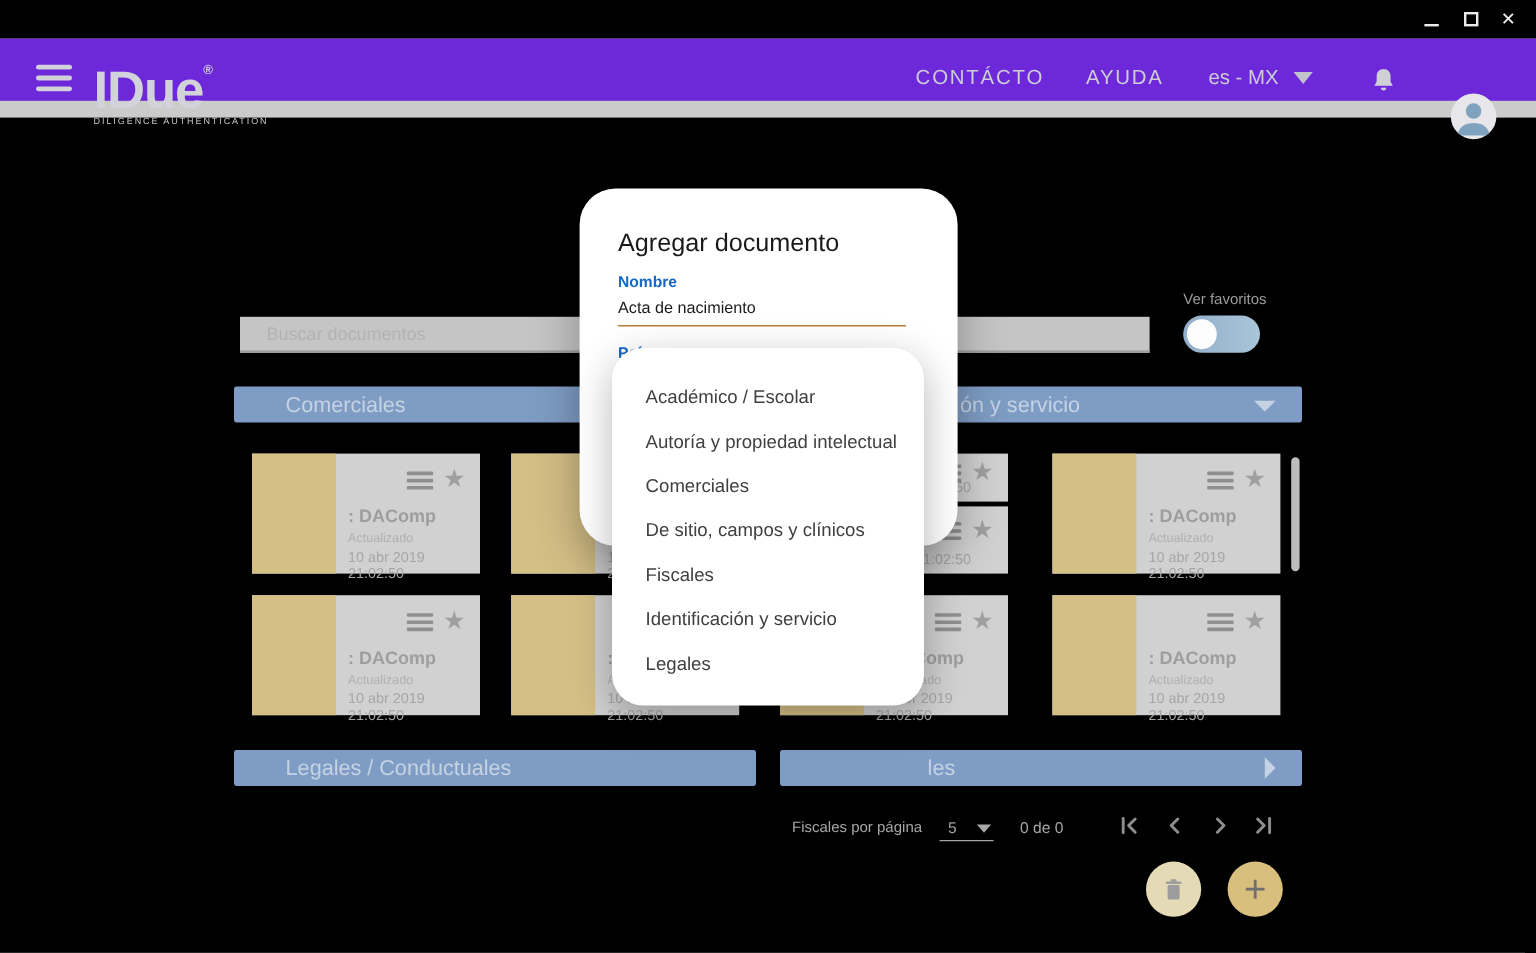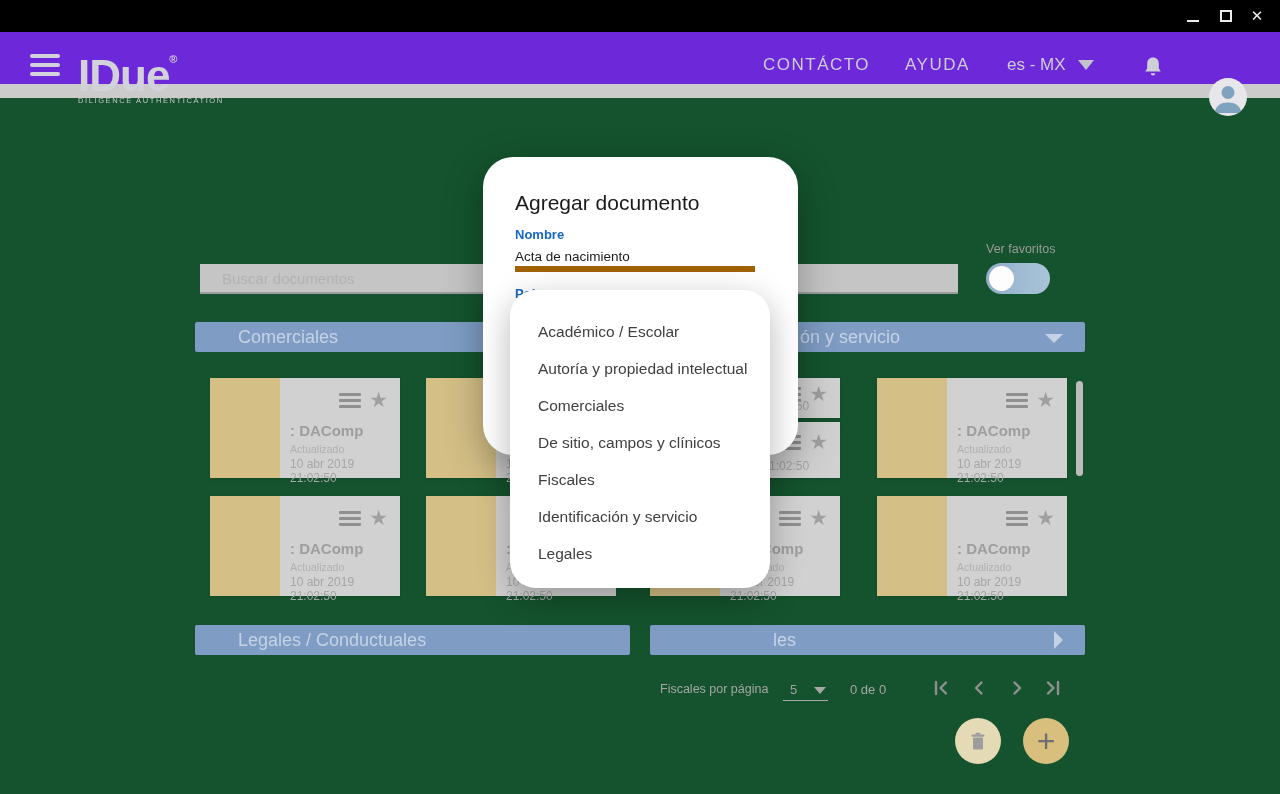"Acta de nacimiento" .field-value { border-bottom: 6px solid #a16207 -> 1px solid #a16207 }
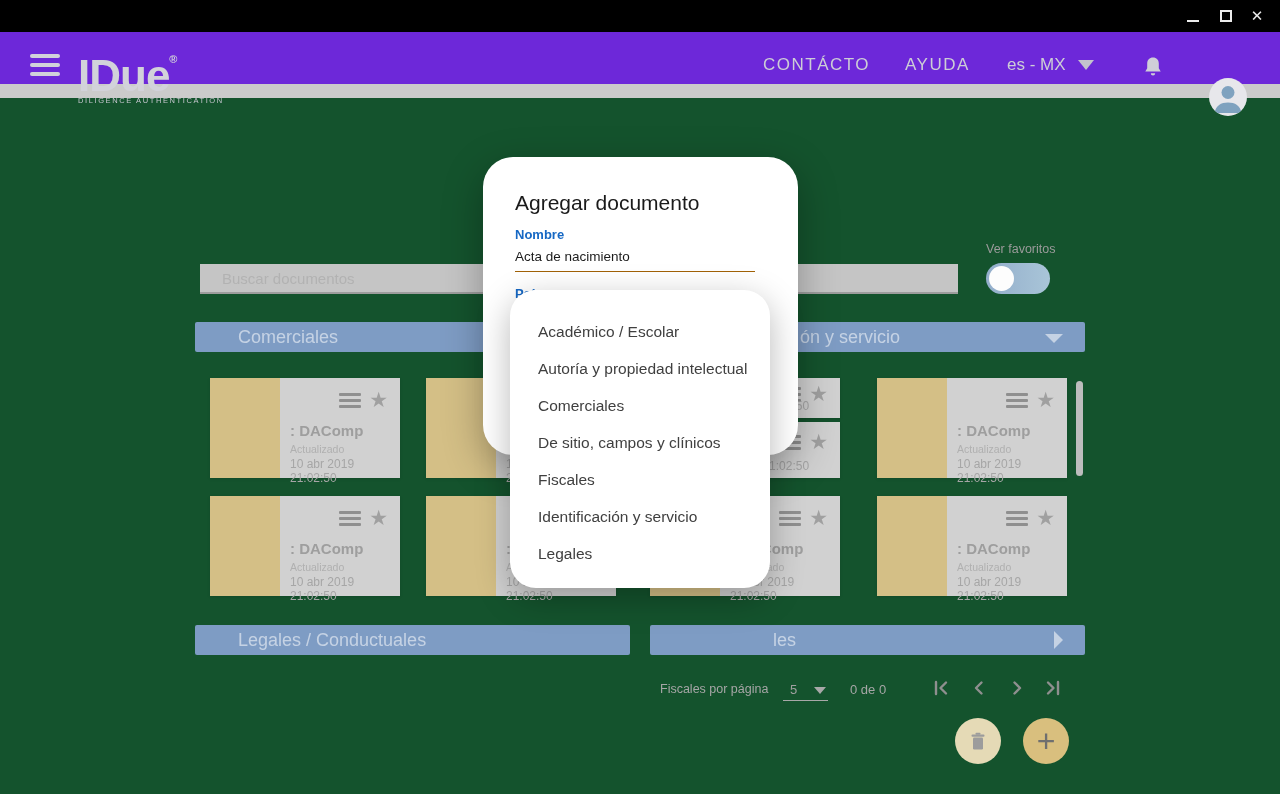"Ver favoritos" #content { background: #14532d -> #000000 }
